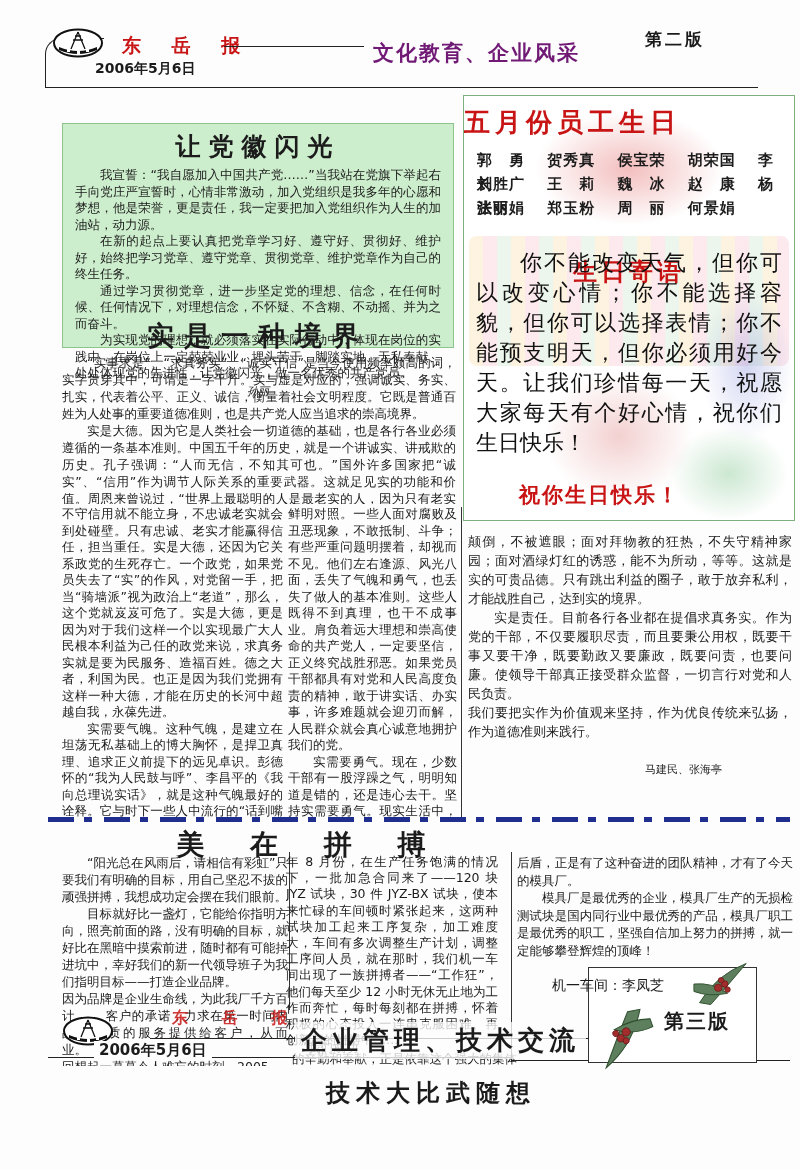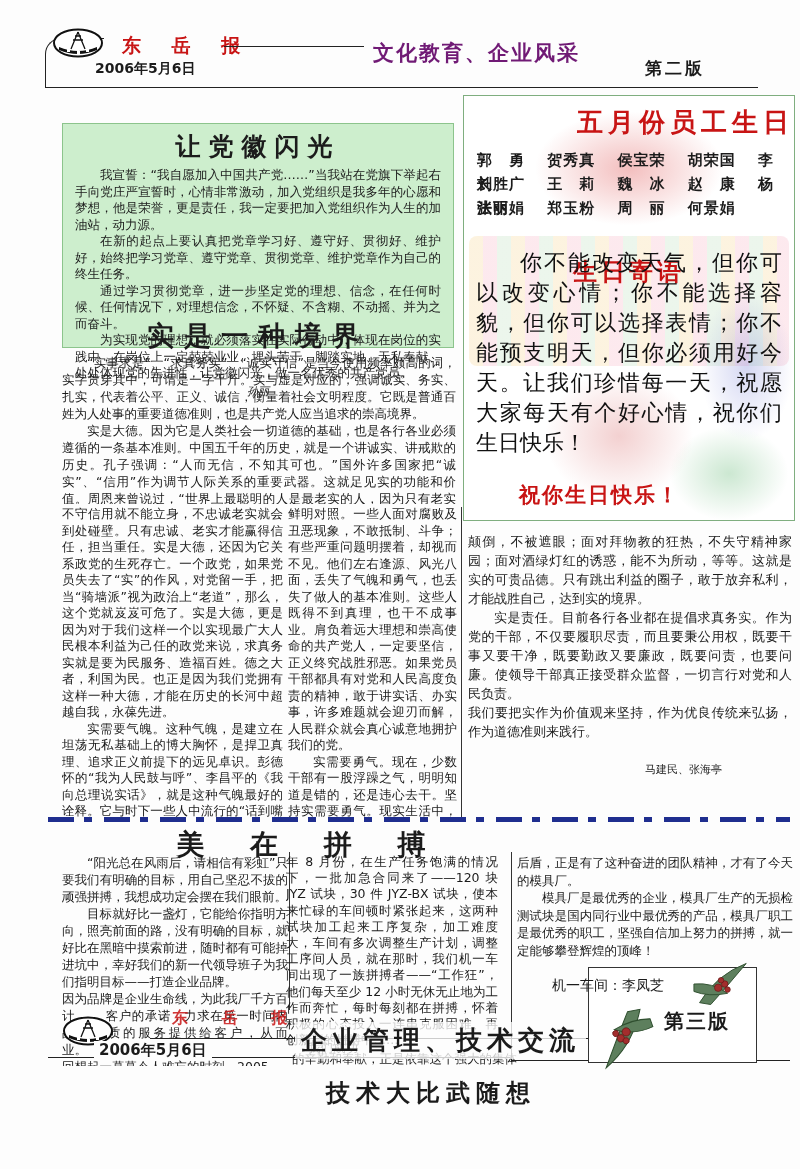"第二版" div.abs { top: 57px -> 28px }
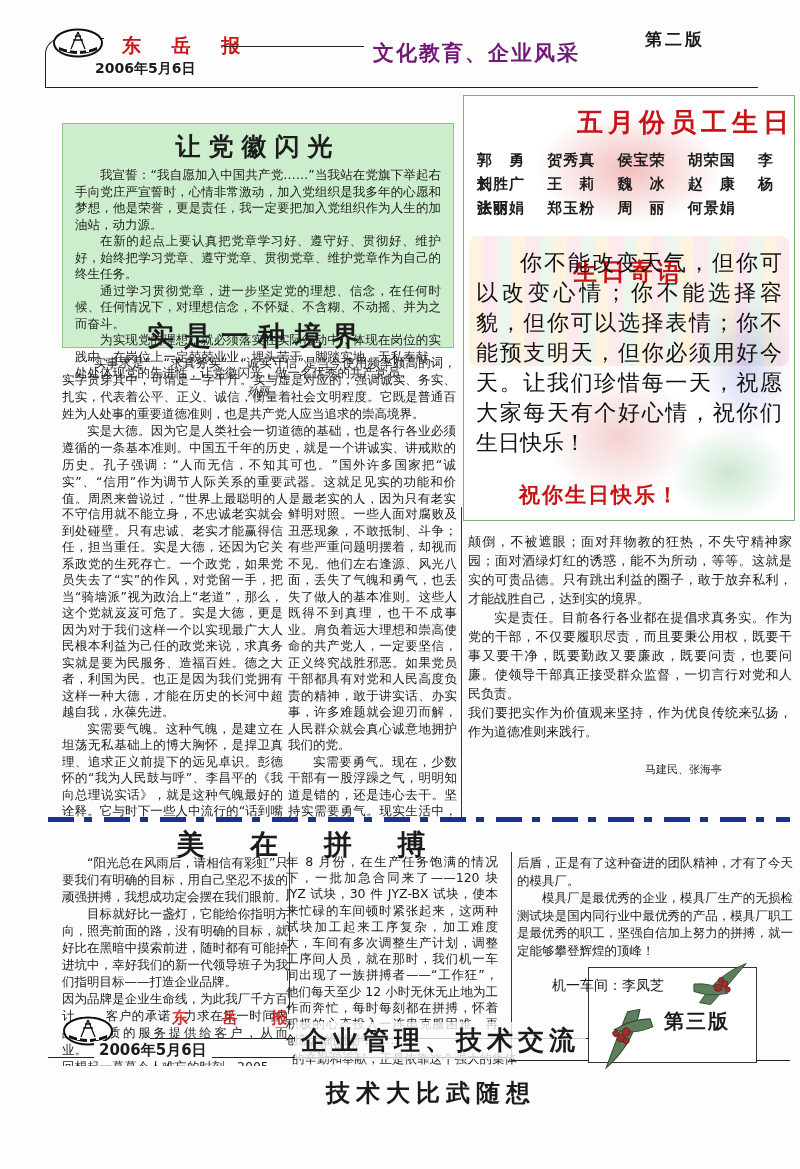"五月份员工生日" .b-title { text-align: right -> left }
